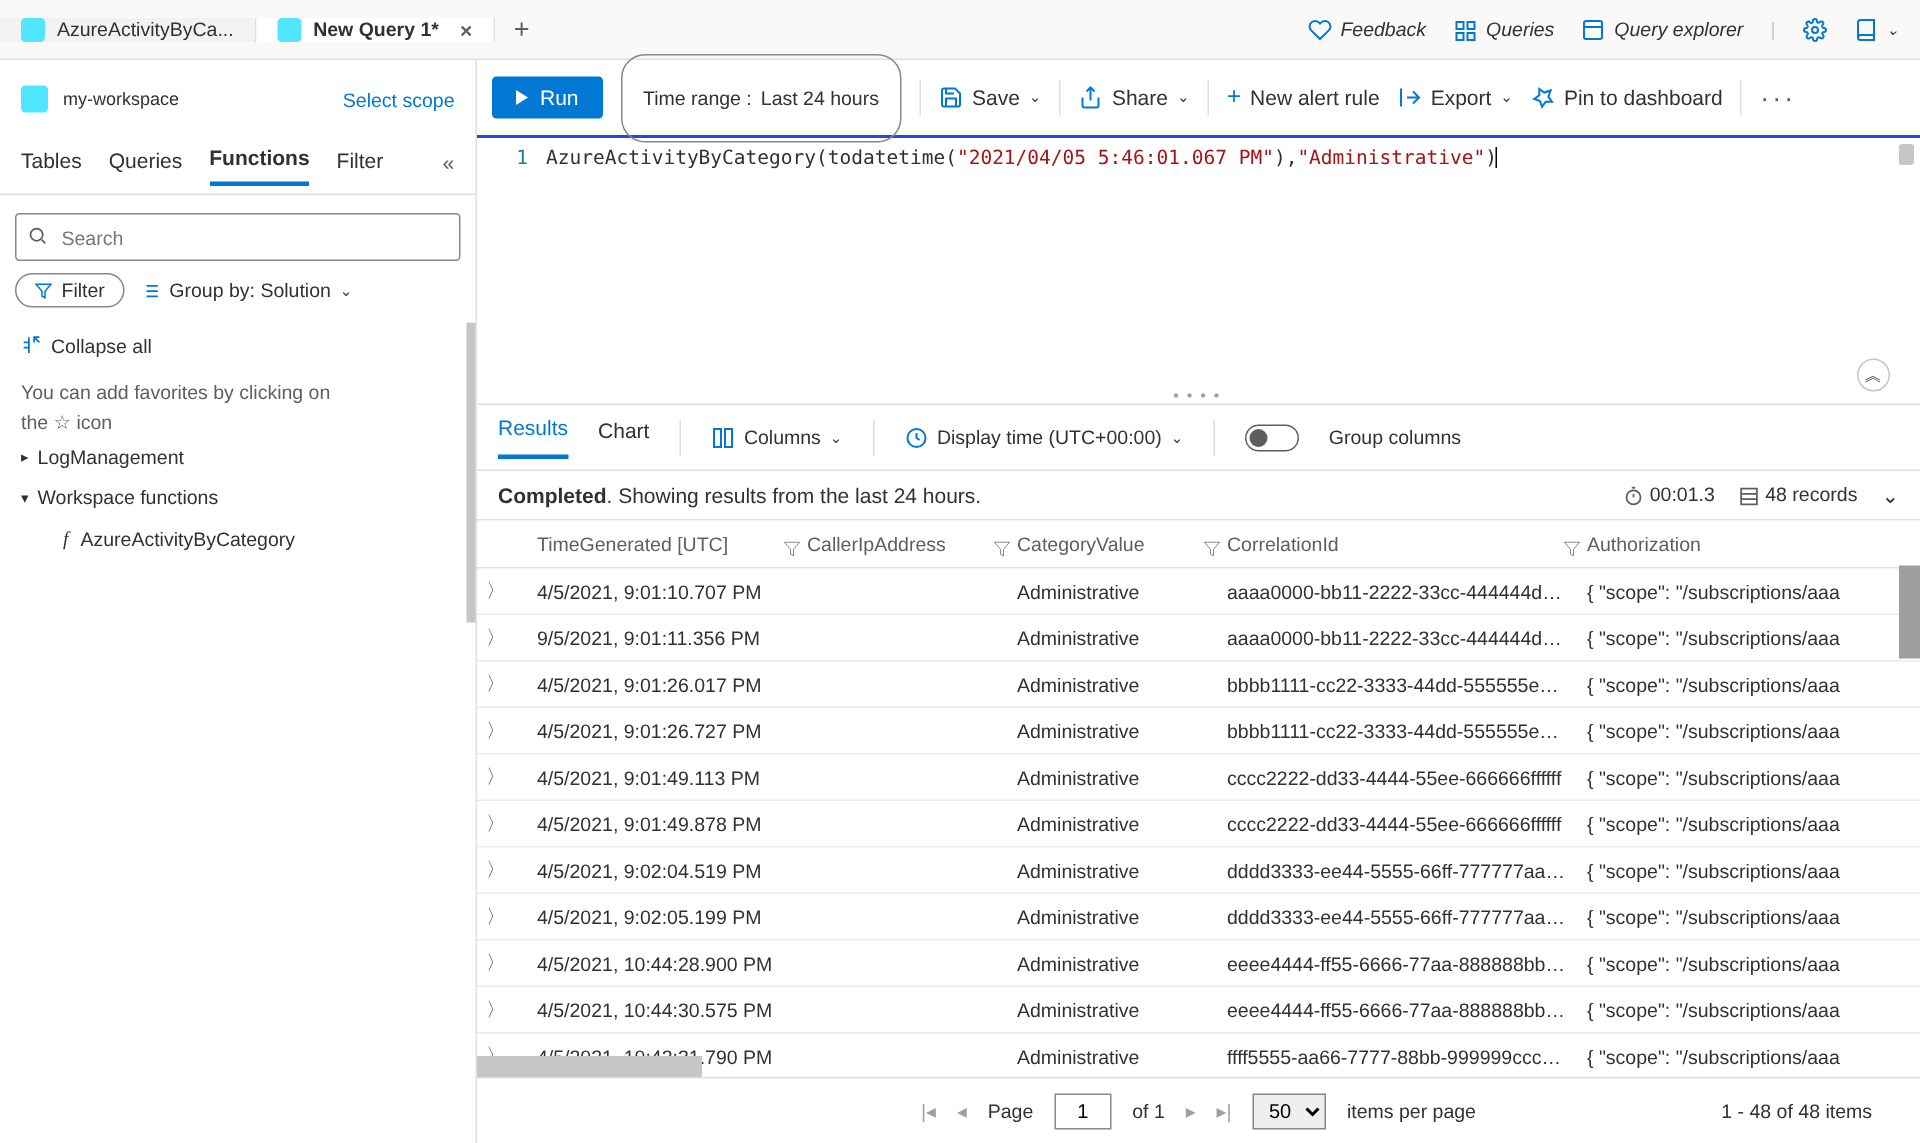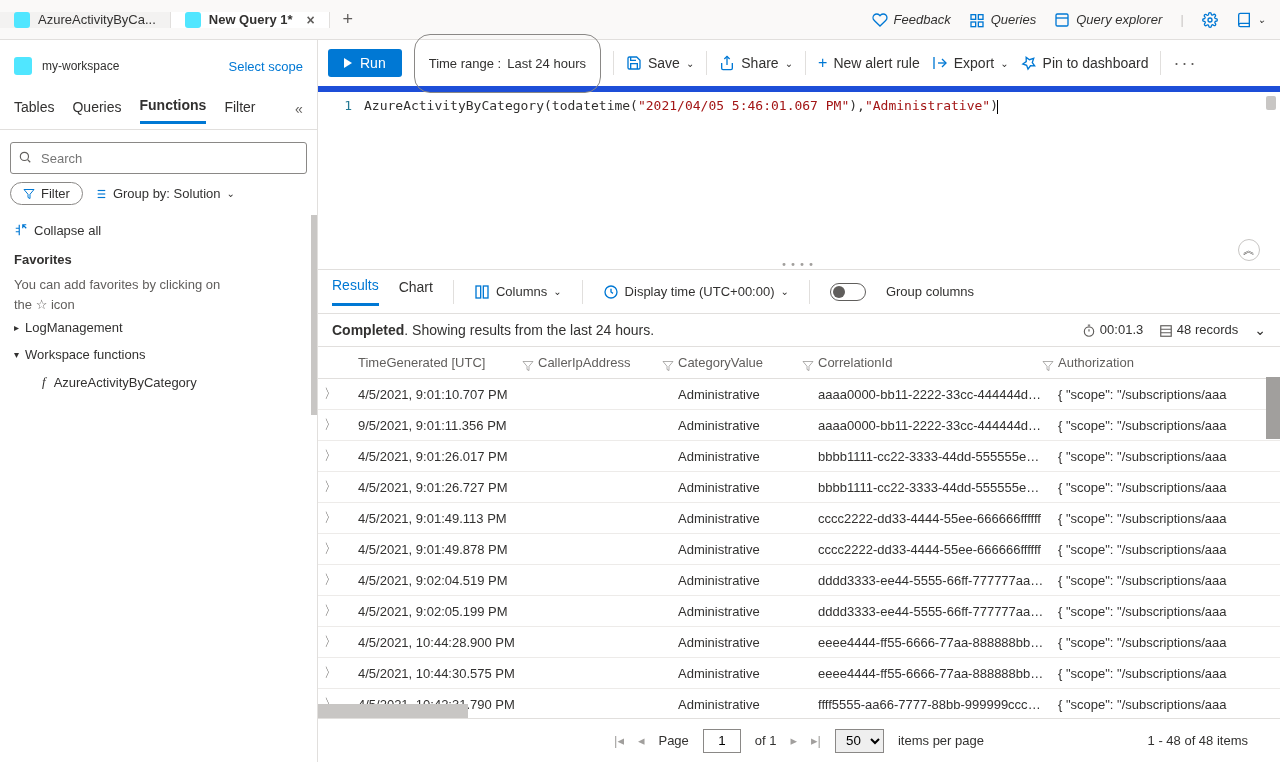"Run" .toolbar { border-bottom: 6px solid #1d4ed8 -> 2px solid #1d4ed8 }
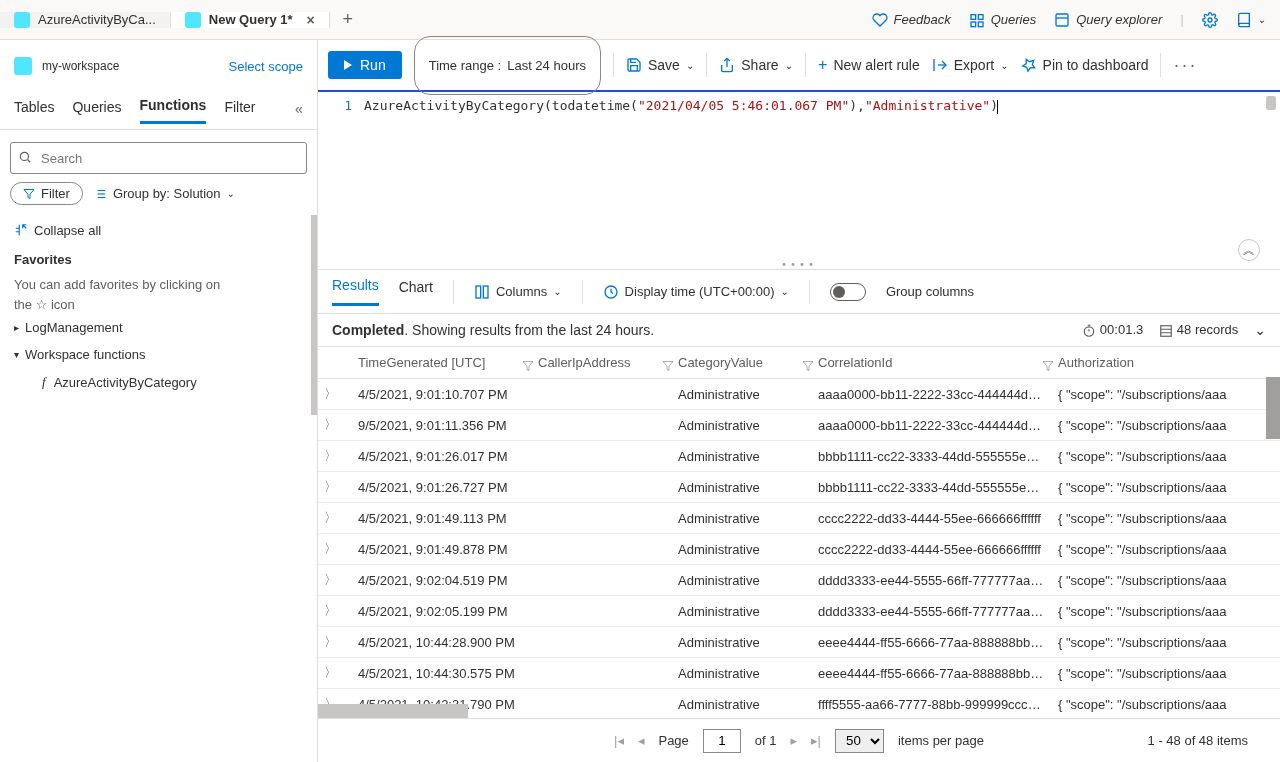"Favorites" h4 { html: <h4>Favorites</h4> -> none }
